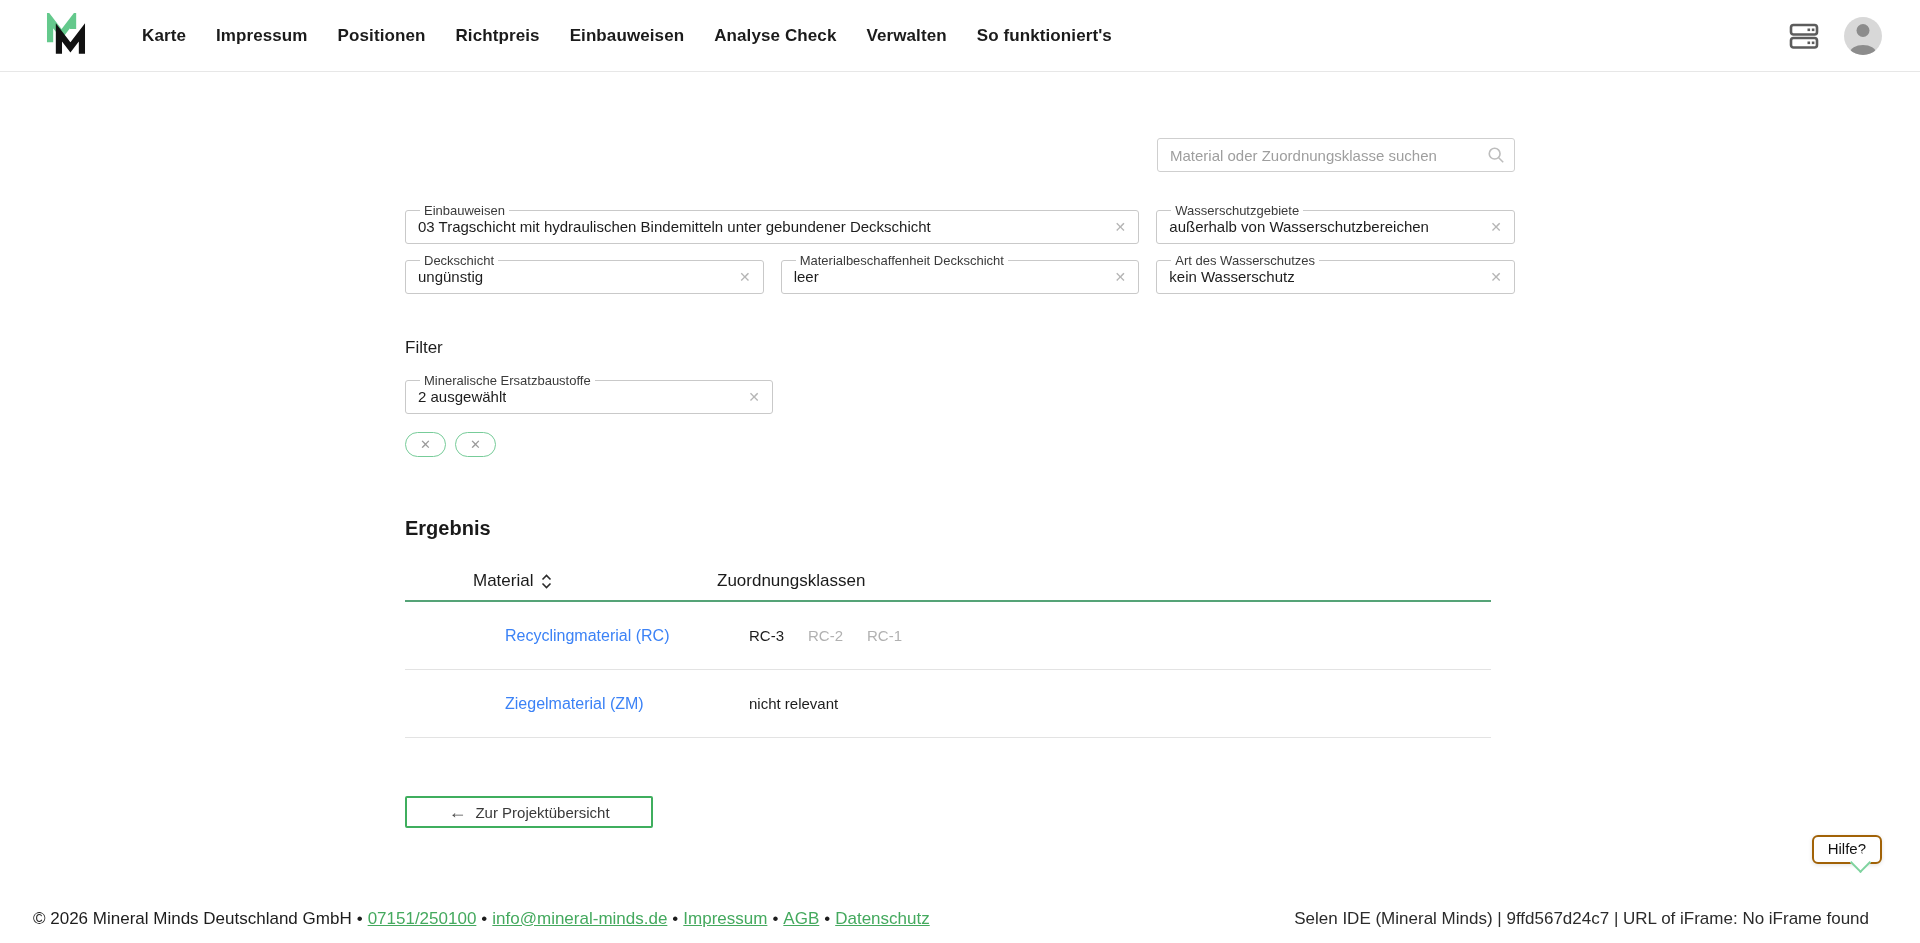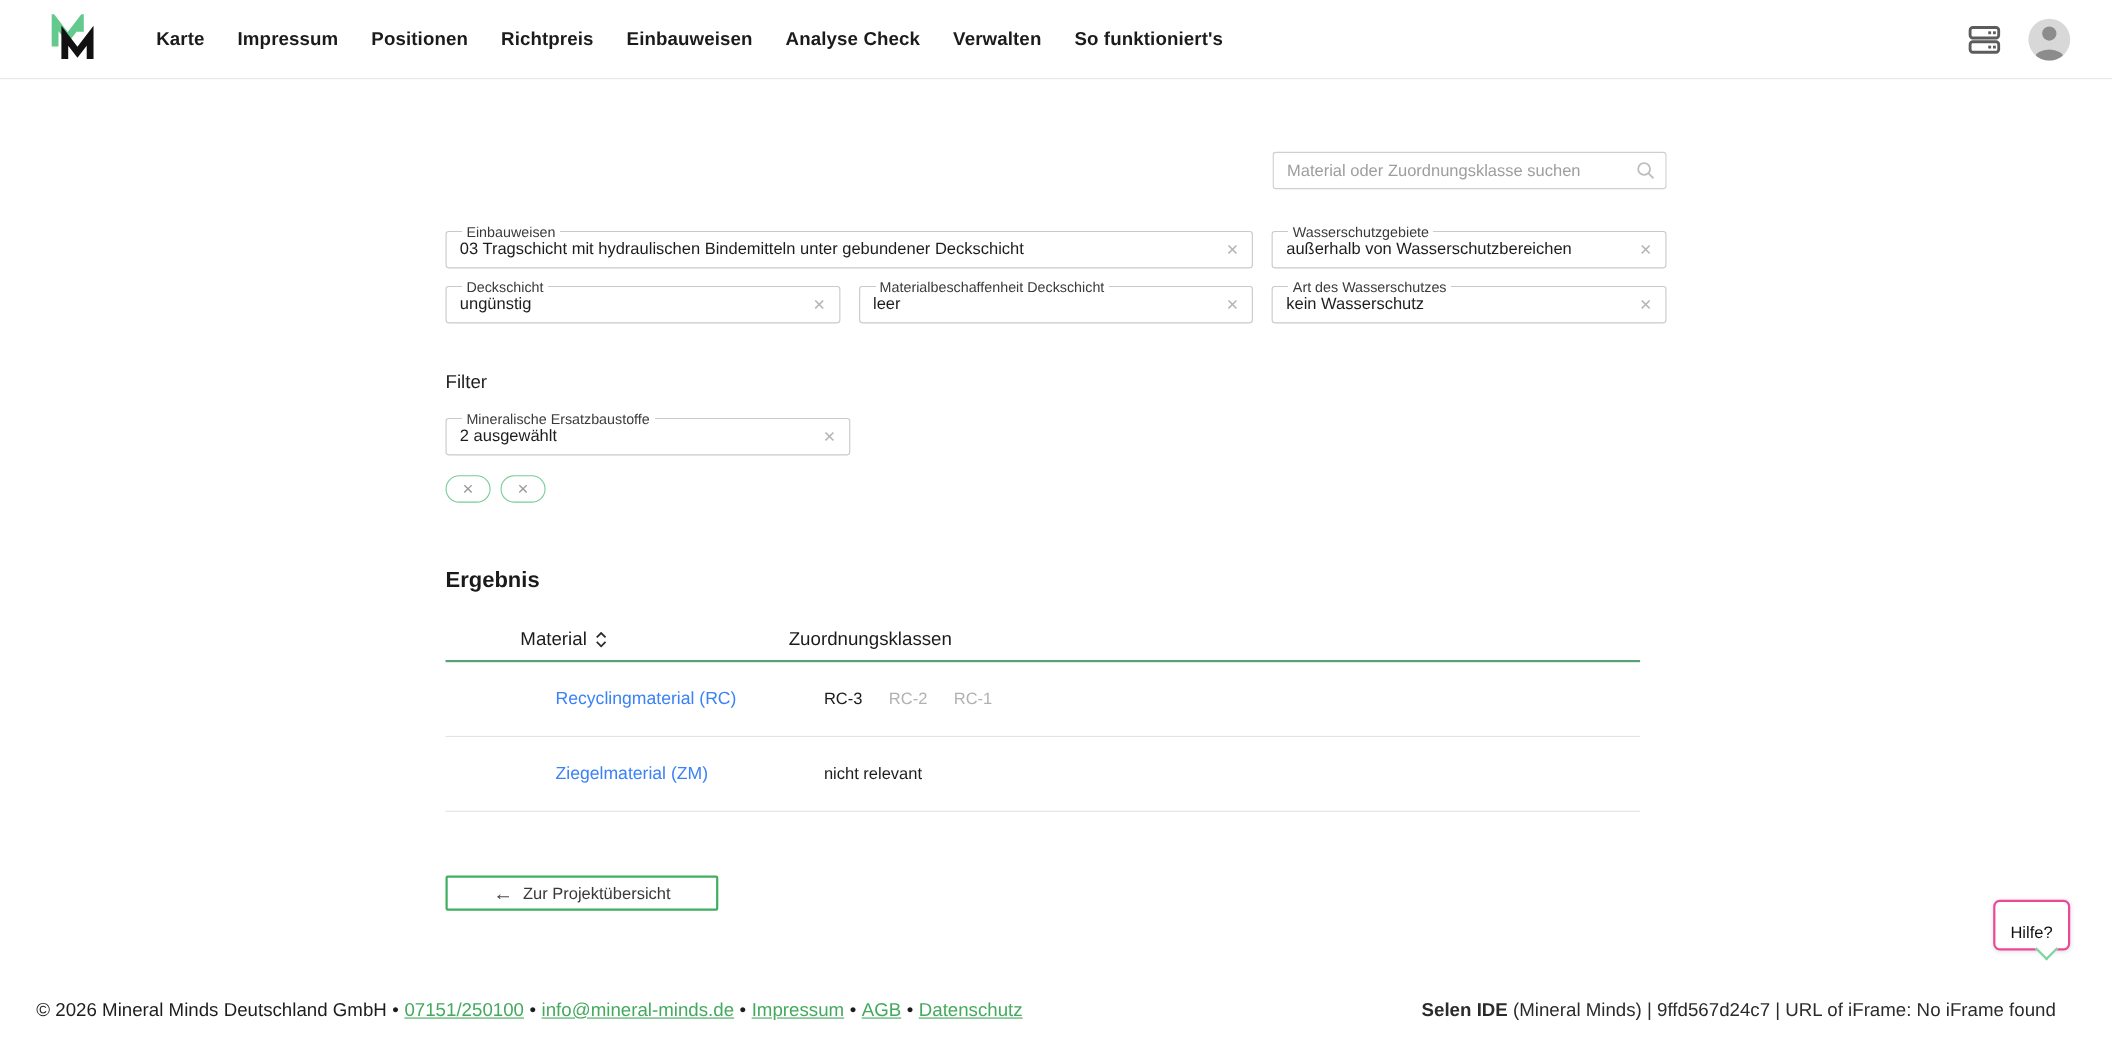"Hilfe?" .help-bubble { border: 2px solid #ec4899 -> 2px solid #a16207; padding: 20px 14px 5px -> 3px 14px 5px }
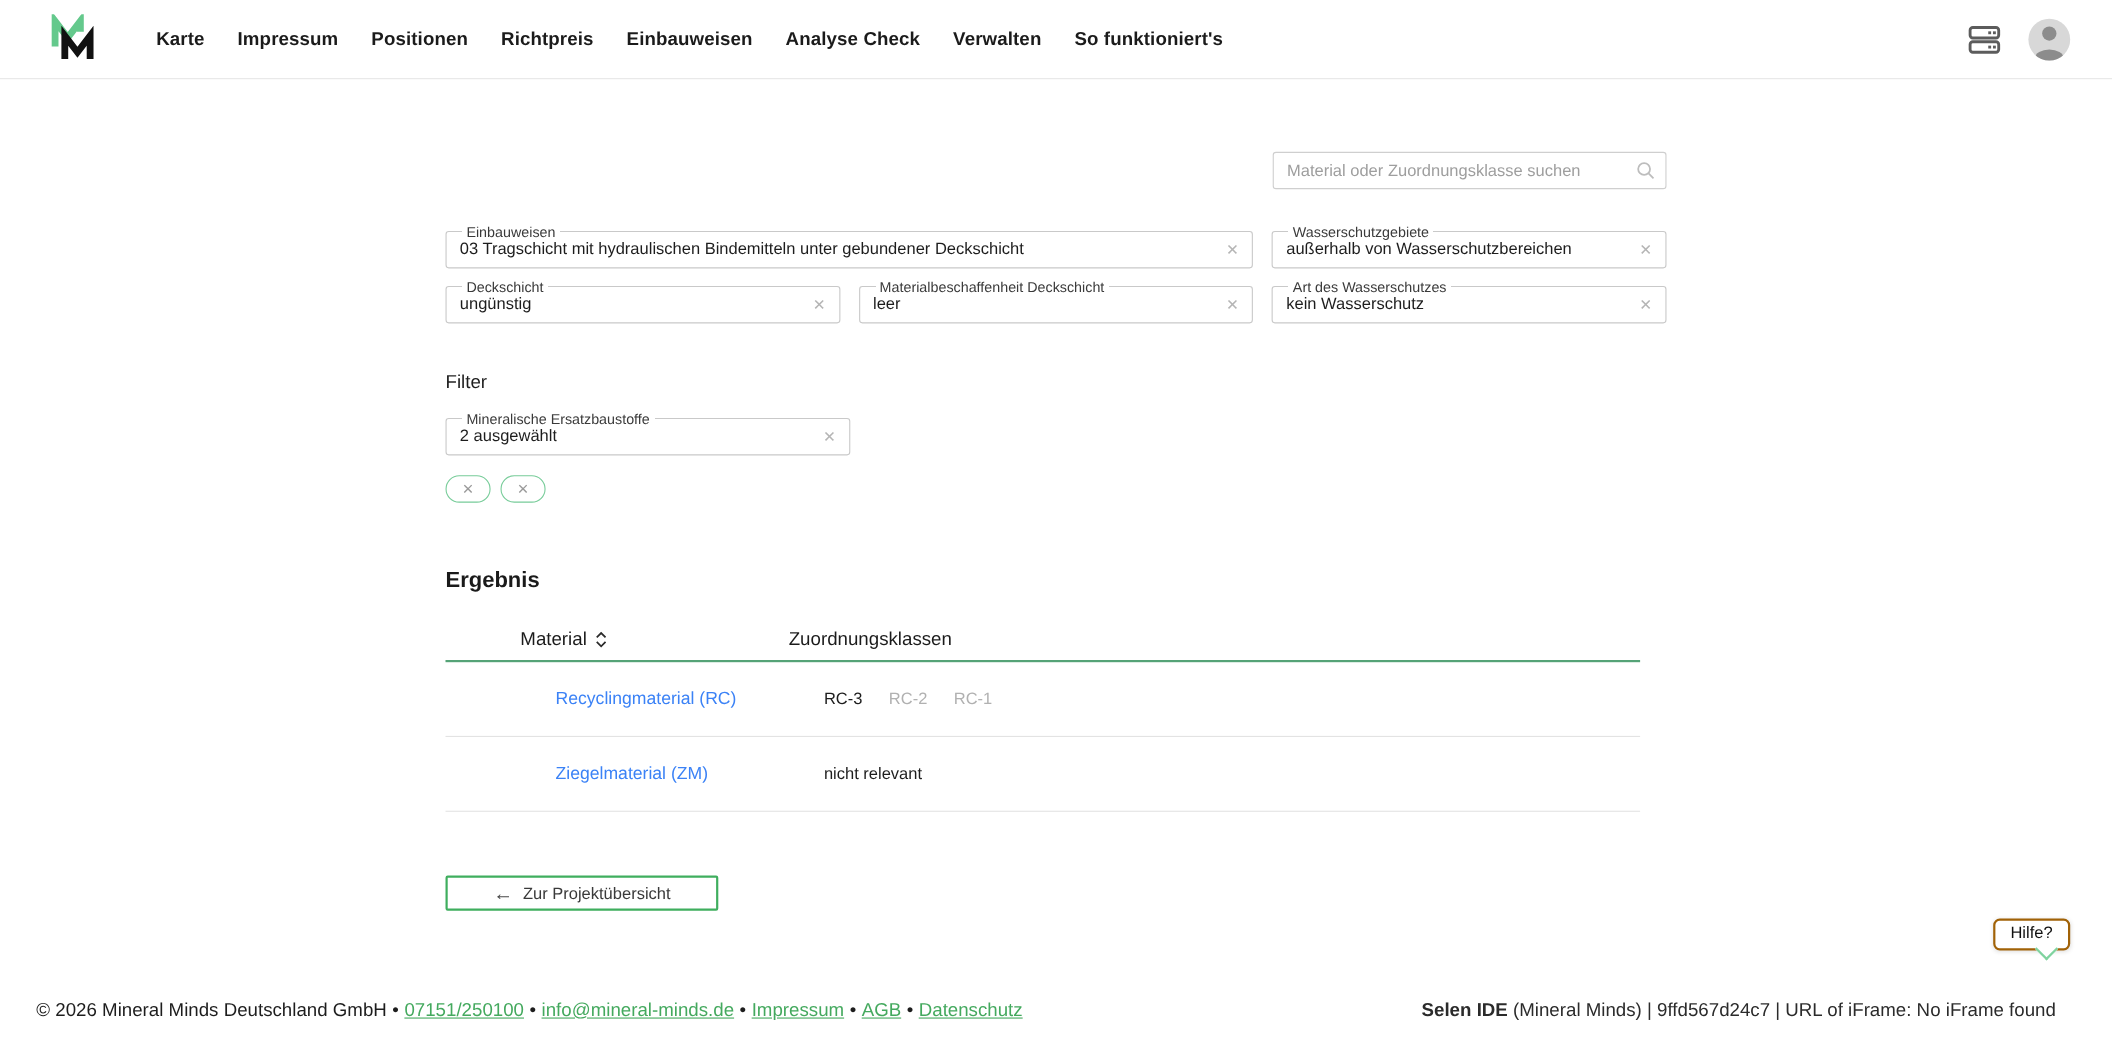"Selen IDE" .footer-right b { font-weight: 700 -> 400 }
